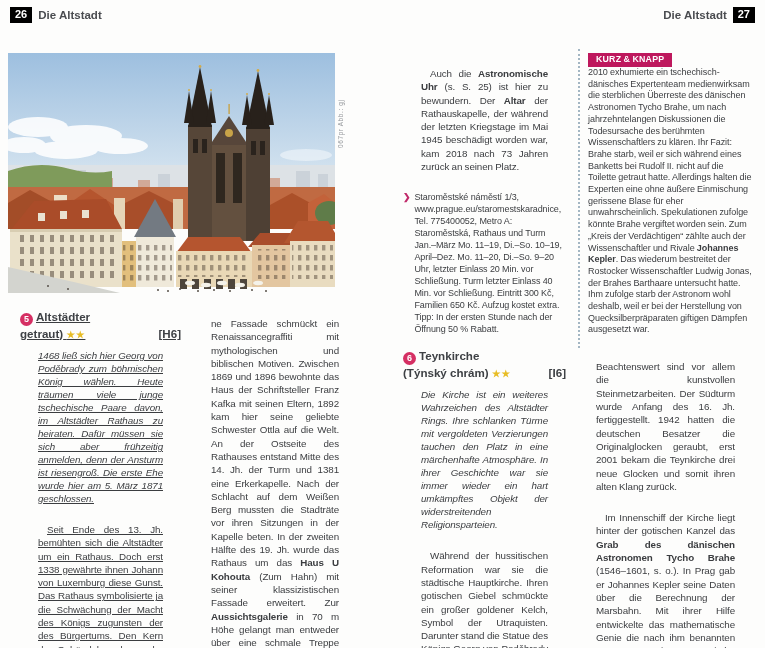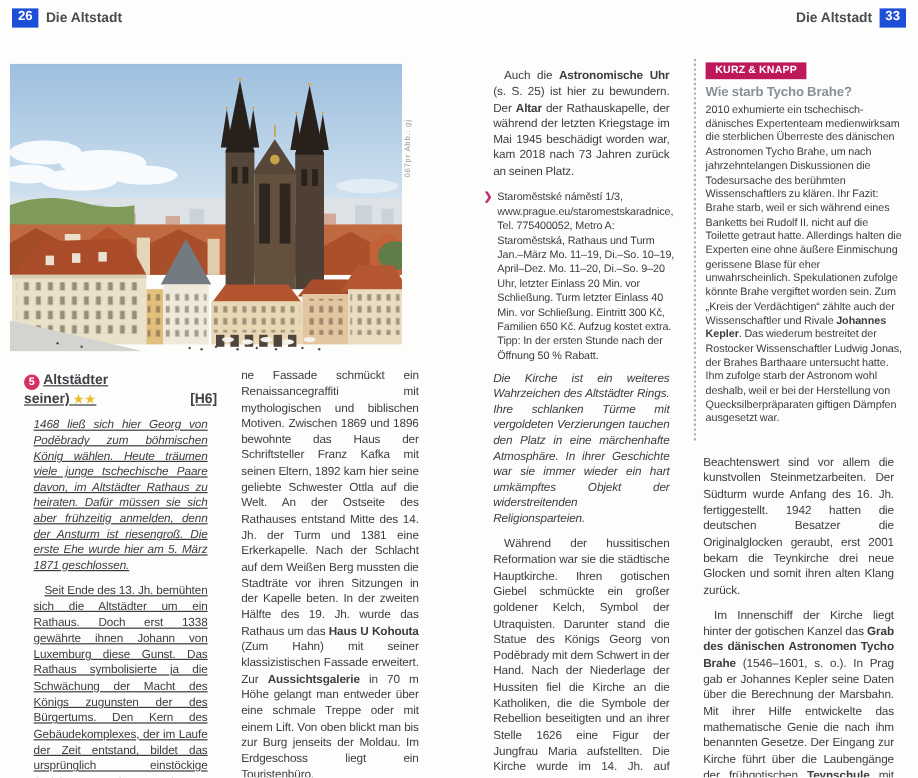"26" .pagenum { background: #1d4ed8 -> #000000 }
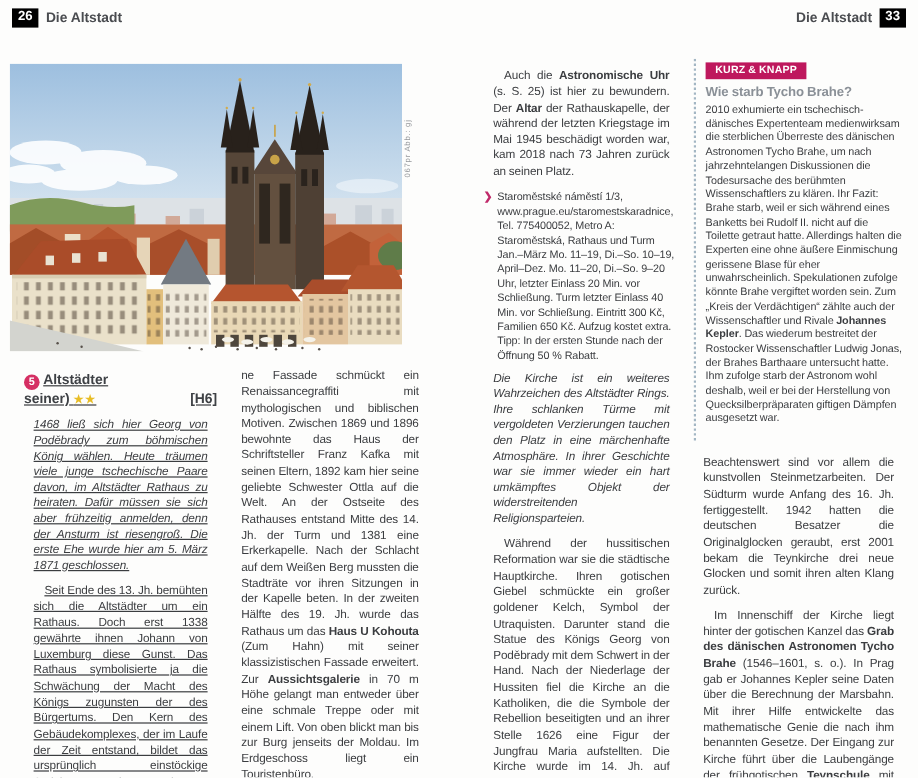"33" span.pagenum { text: 33 -> 27 }
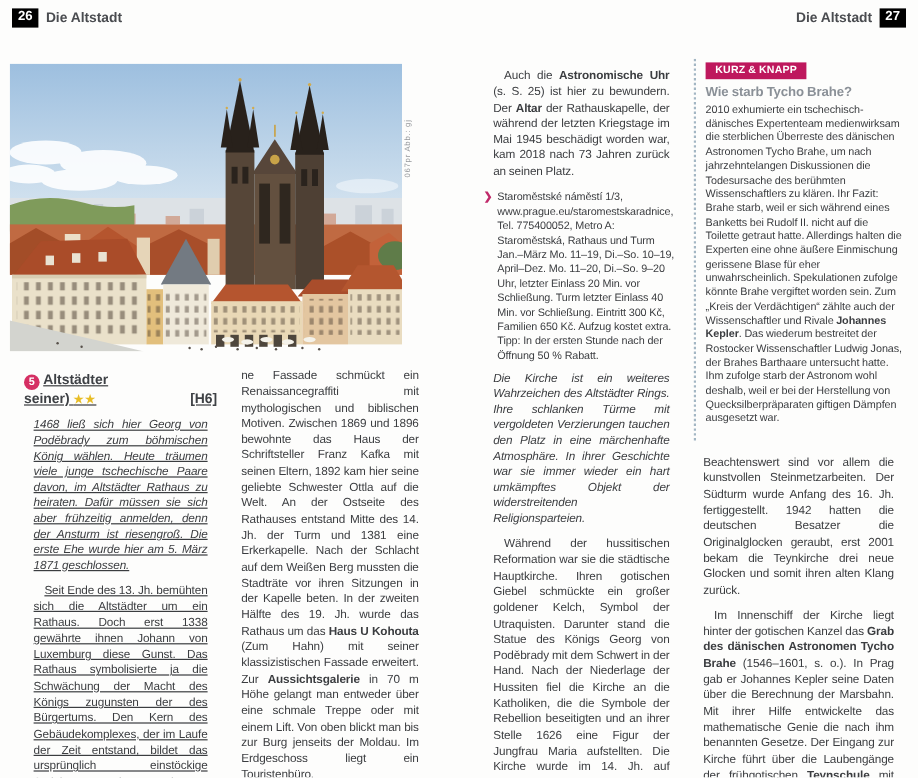"Auch die Astronomische Uhr (s." p { margin: 8px -> 18px }
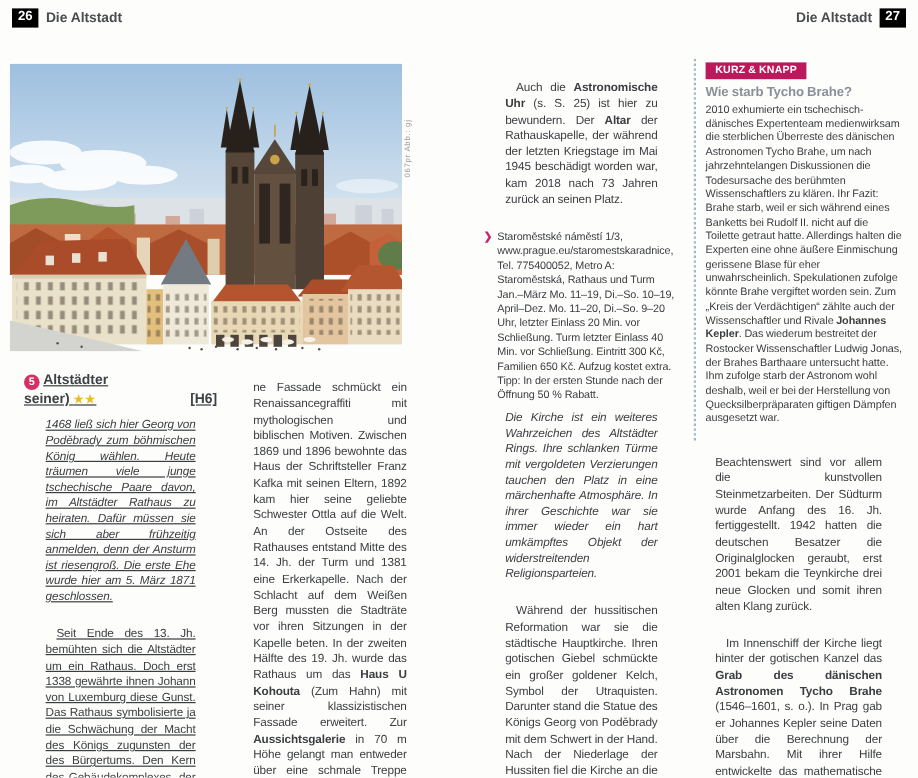"Wie starb Tycho Brahe?" div.kurz-title { html: <div>Wie starb Tycho Brahe?</div> -> none }
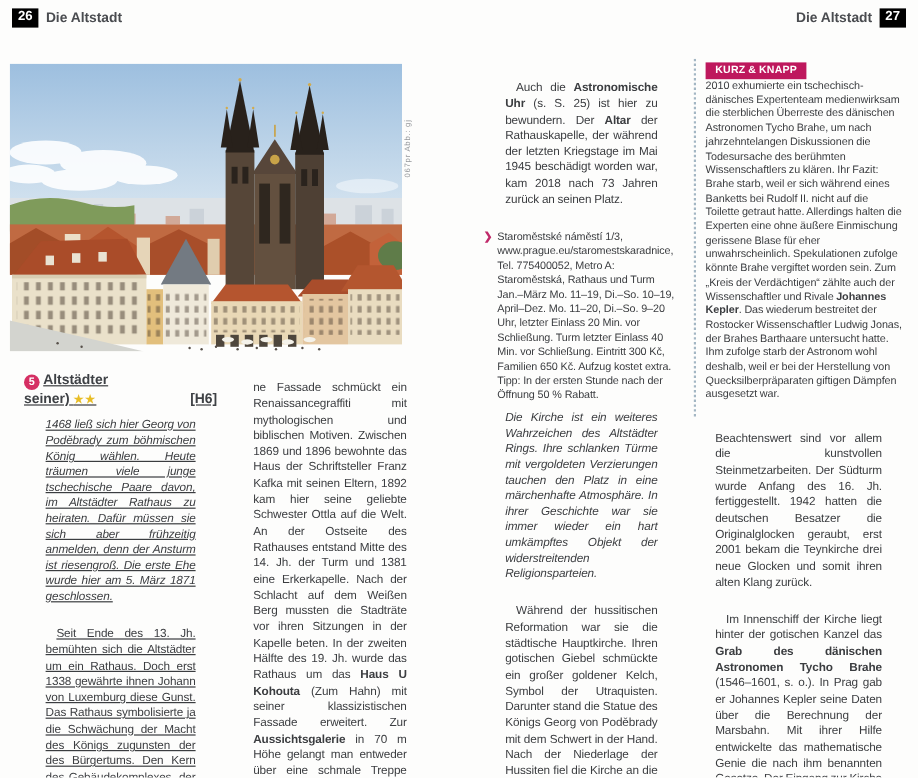"seiner)" span { text: seiner -> getraut }
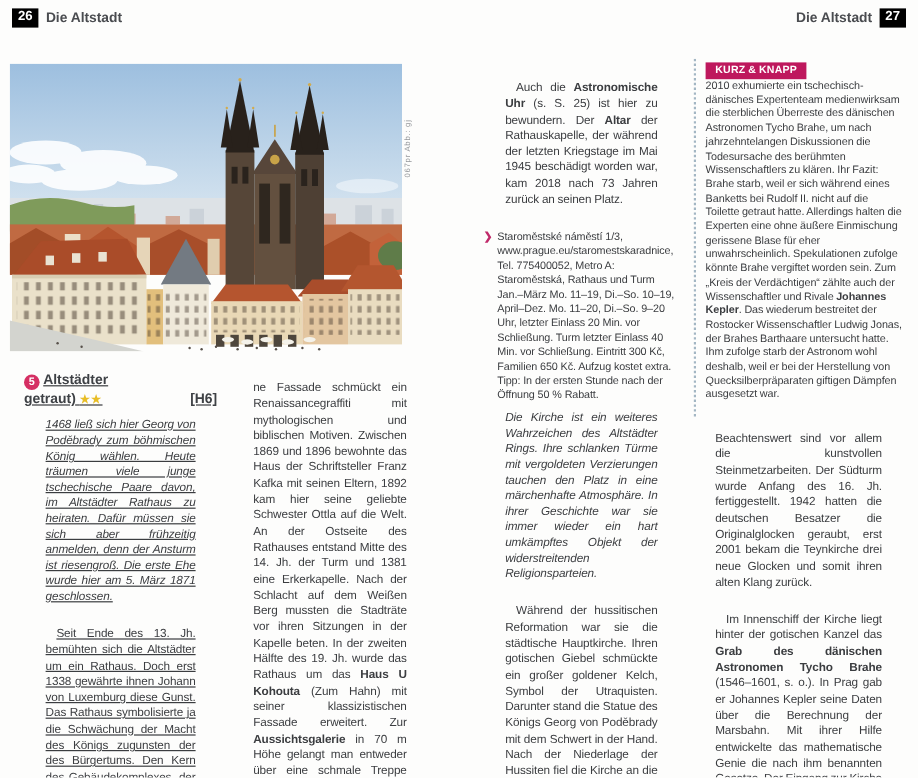"6 Teynkirche" div.sec-head { html: none -> <div> <div><span>6</span><span>Teynkirche</span></div> <div> <span><span>(Týnský chrám)</span> <span>★★</span></span> <span>[I6]</span> </div> </div> }
